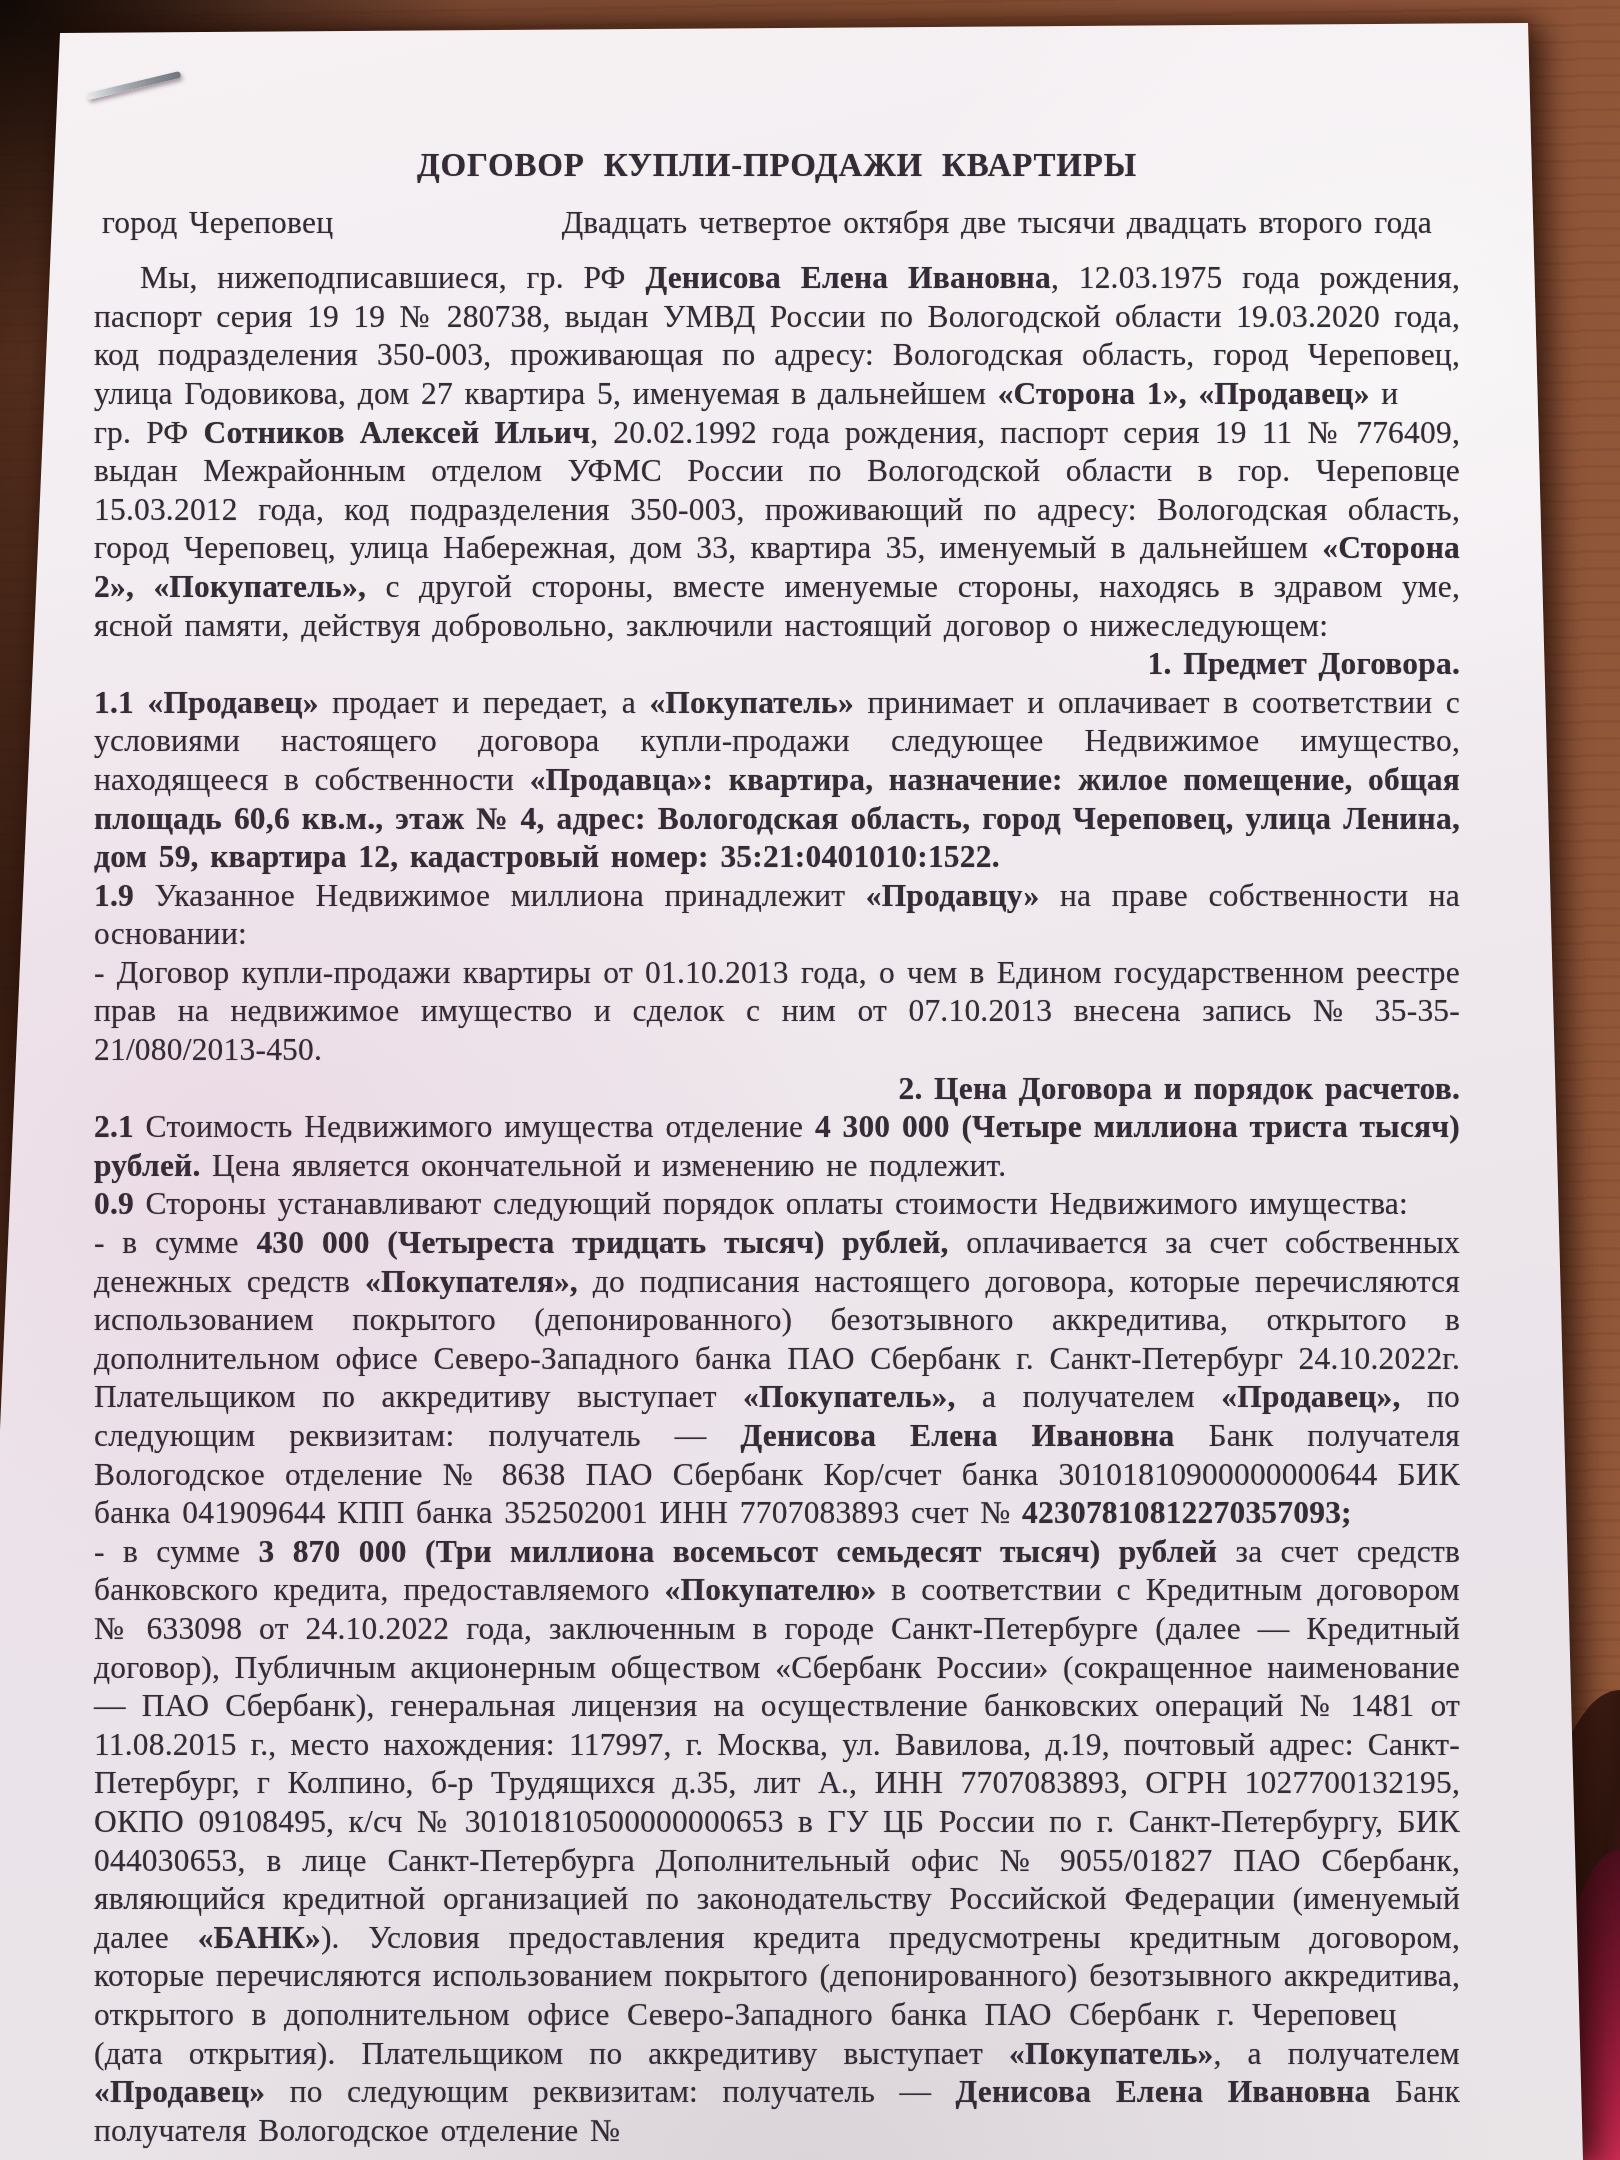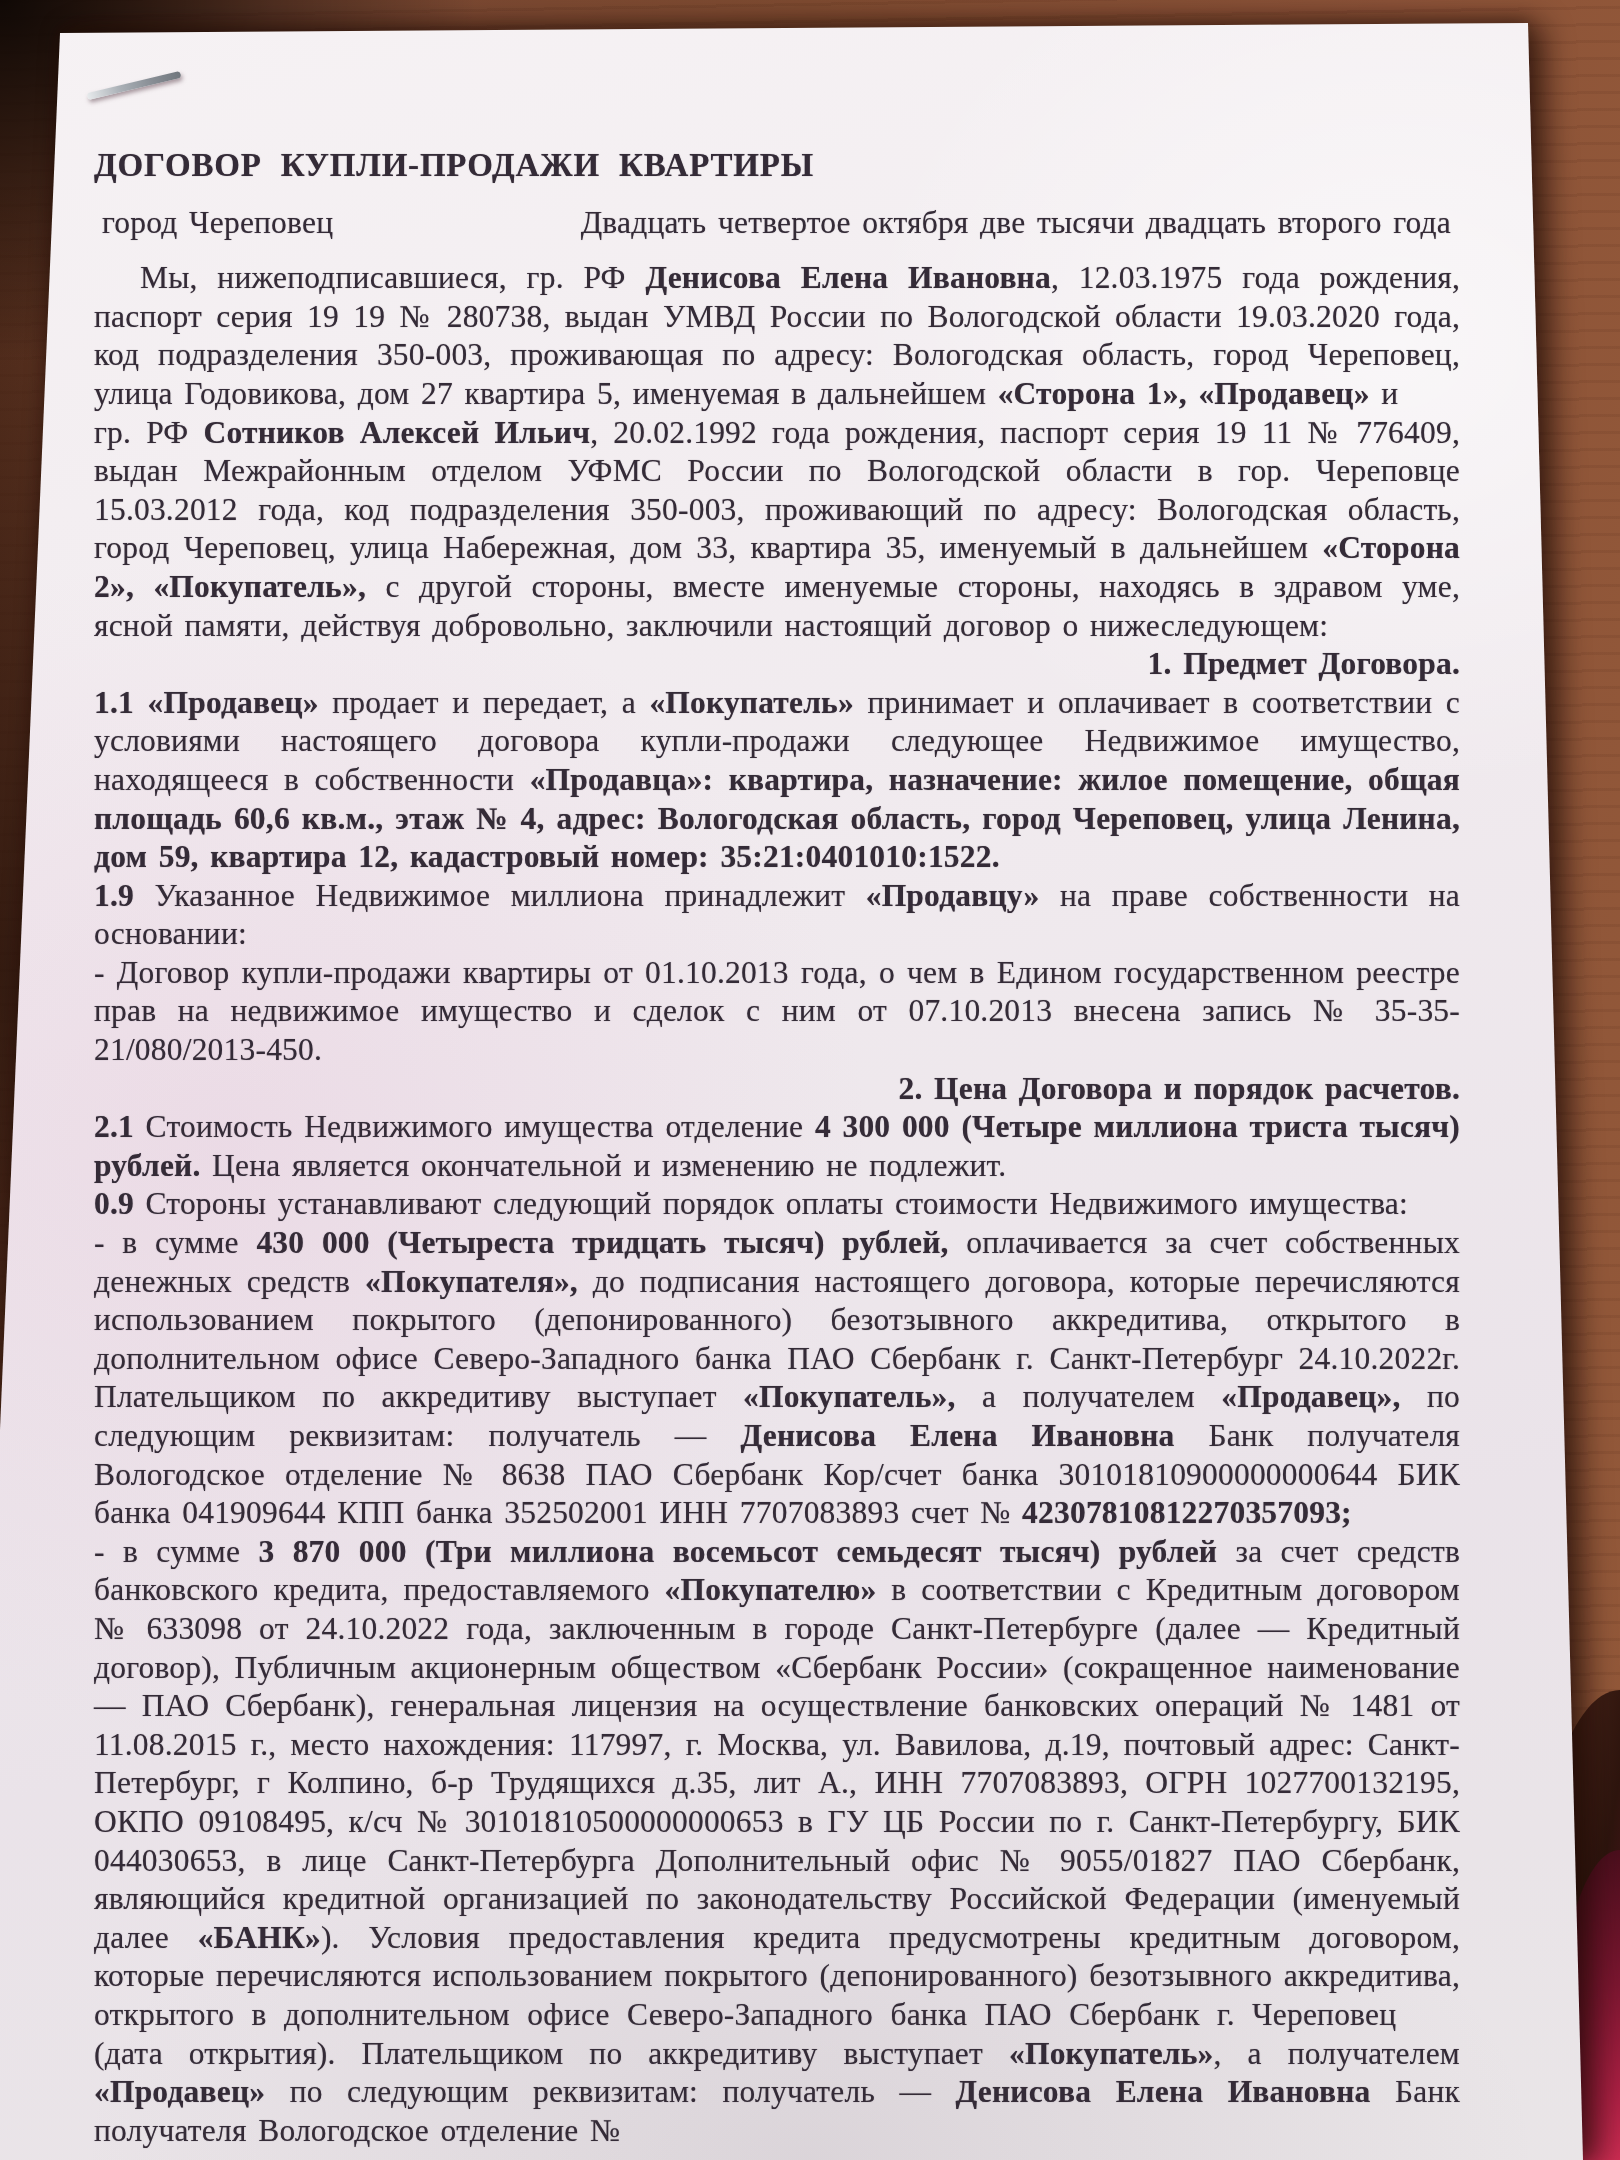"ДОГОВОР КУПЛИ-ПРОДАЖИ КВАРТИРЫ" .title { text-align: left -> center }
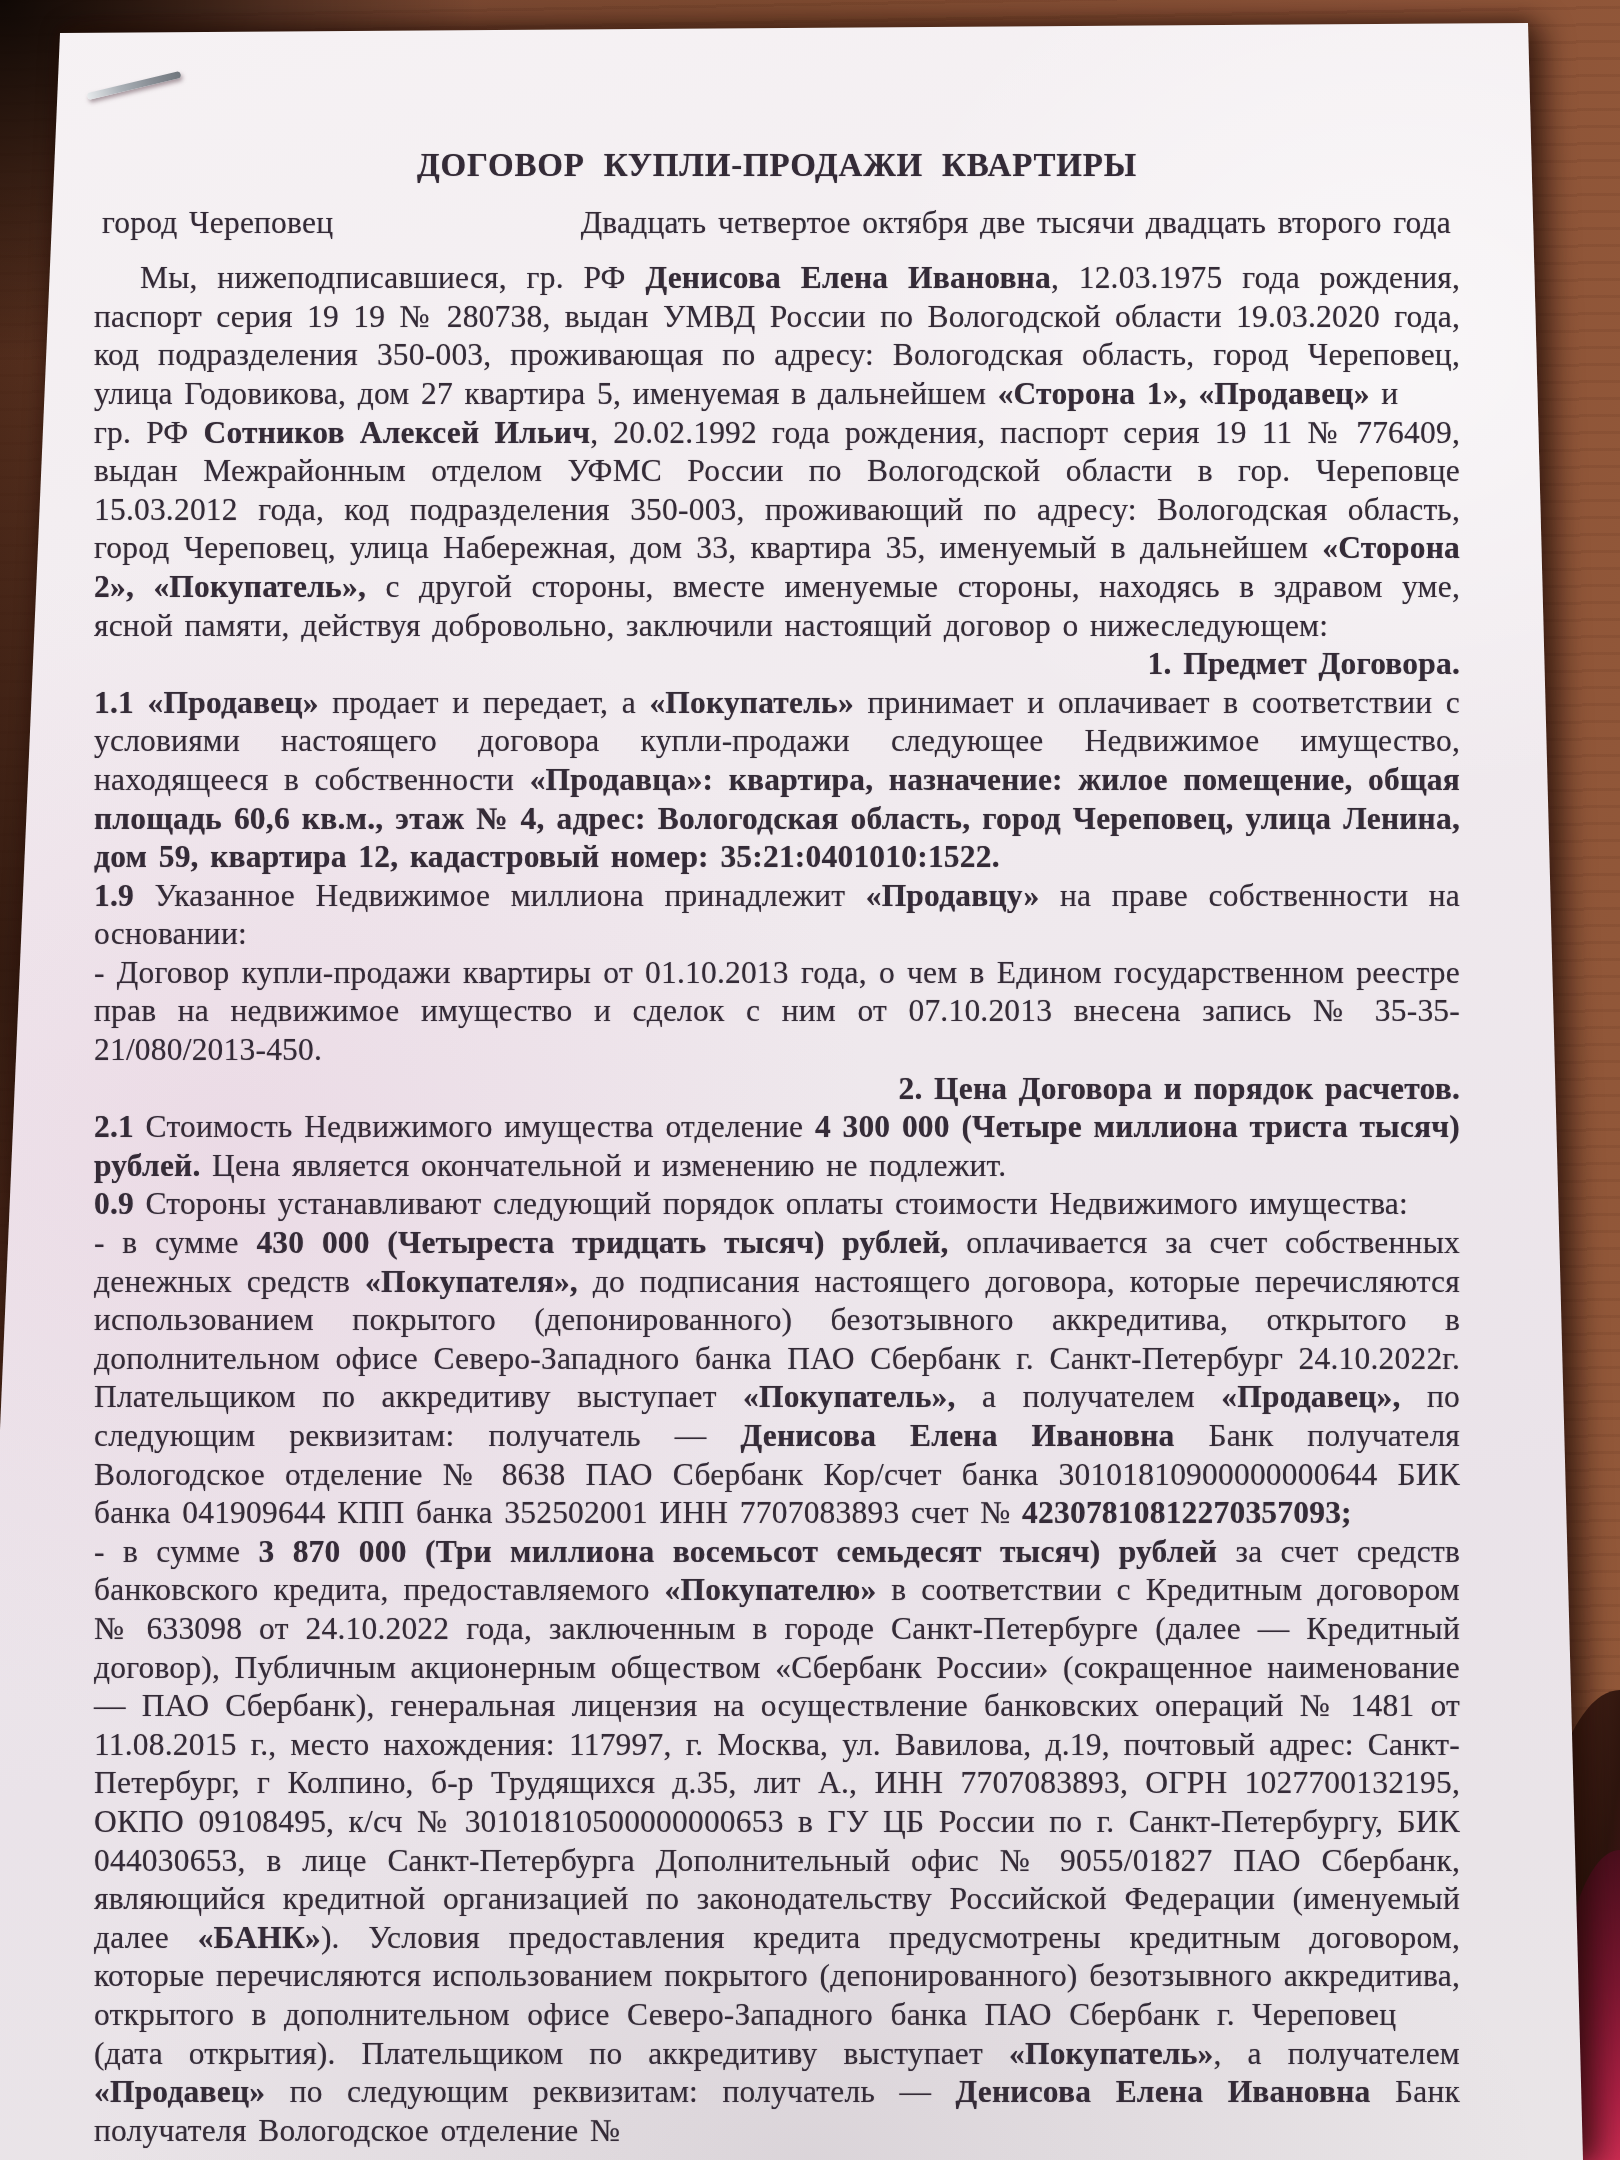"город Череповец" .dateline { margin: 0 9px 17px 8px -> 0 28px 17px 8px }
